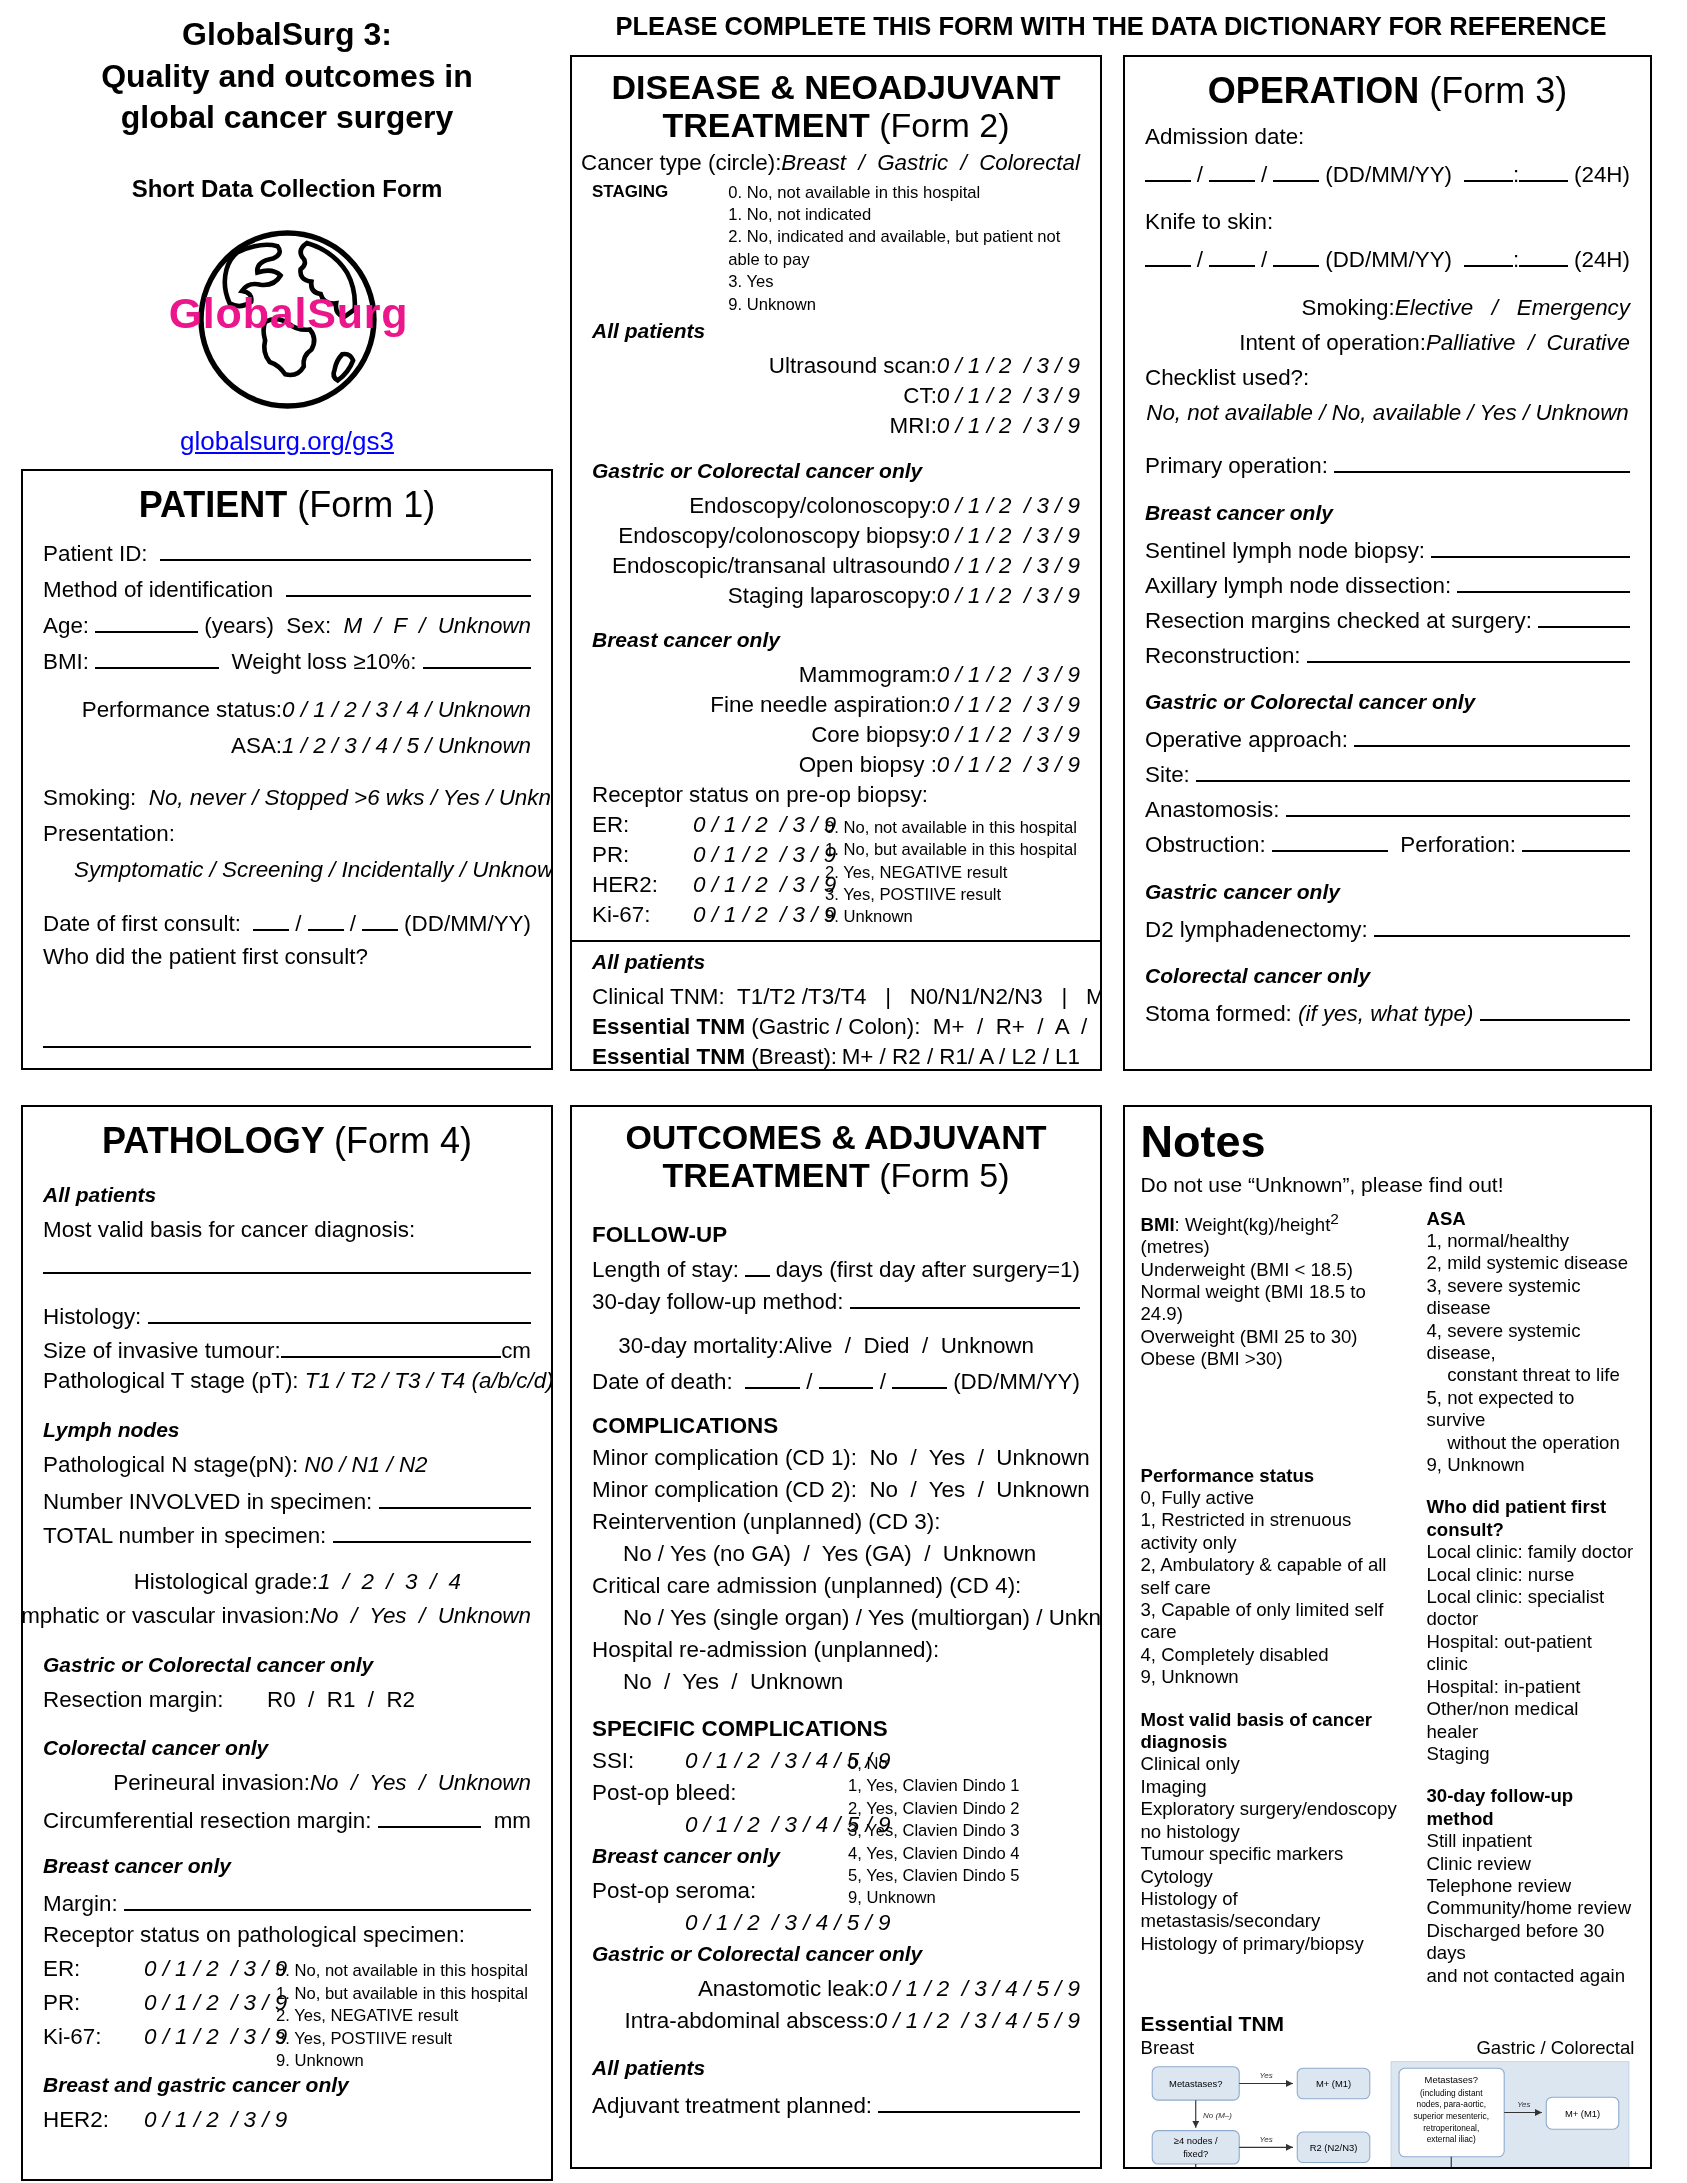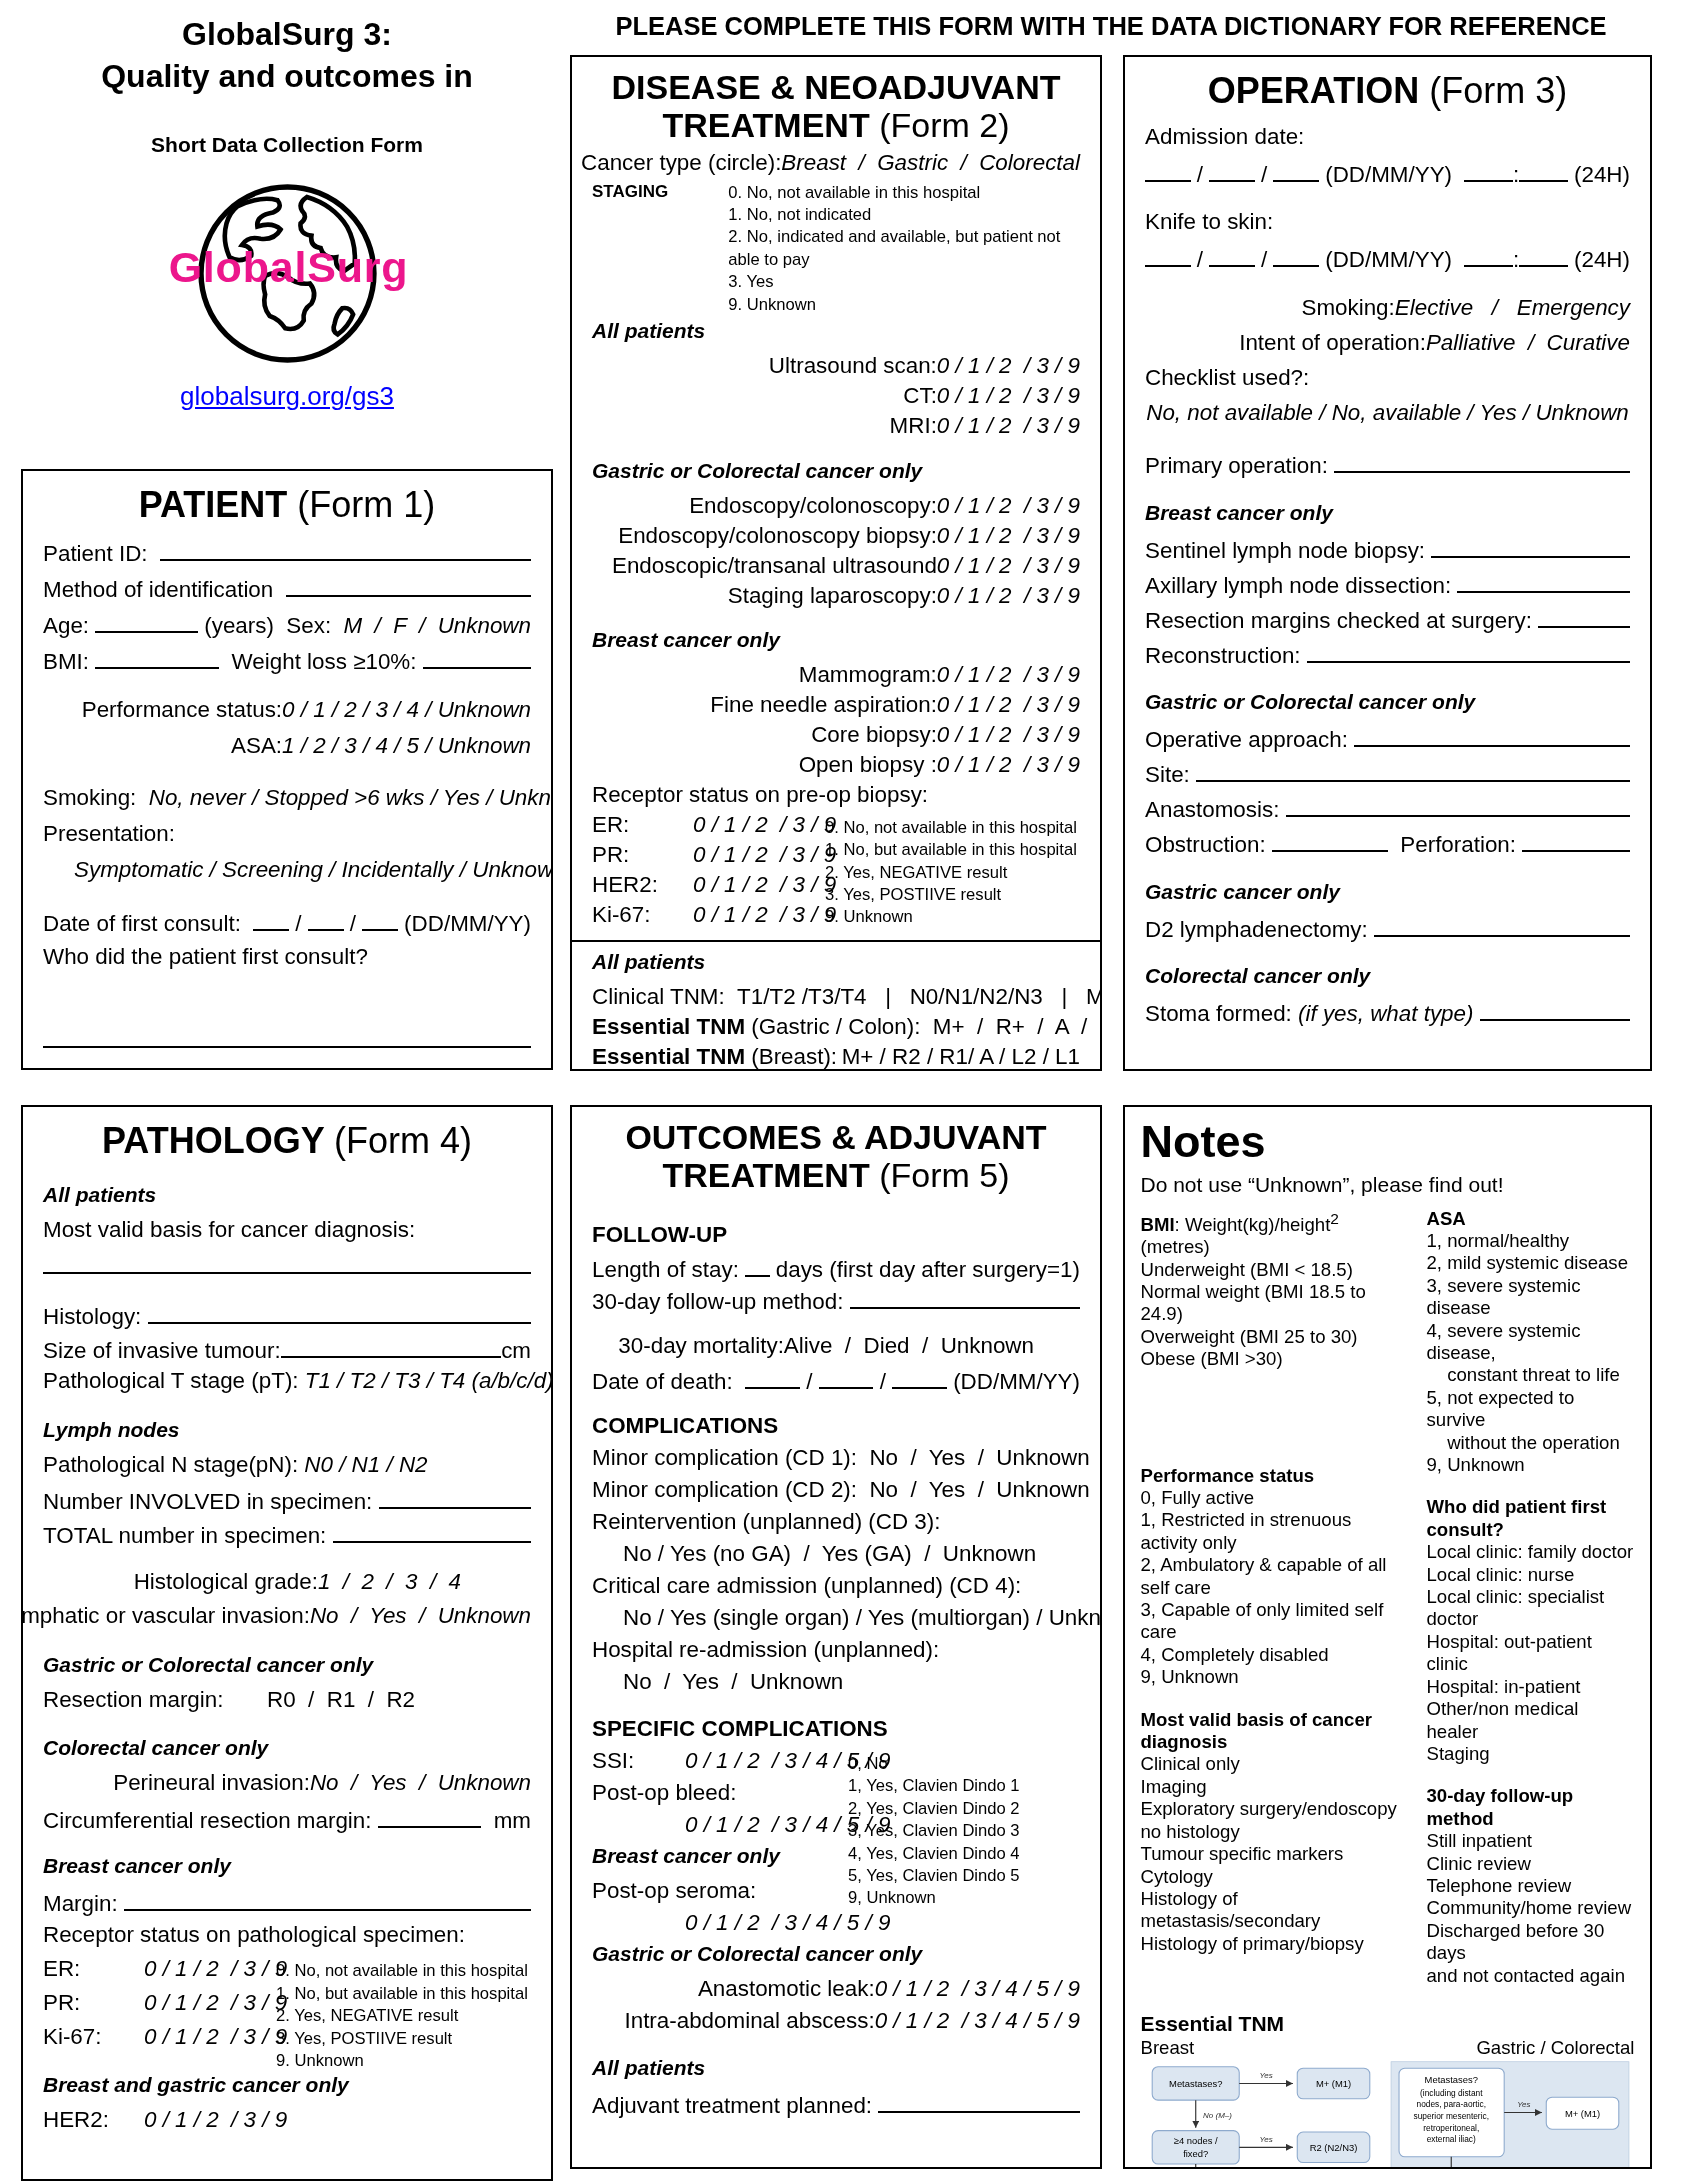"global cancer surgery" div.t1 { html: none -> <div>global cancer surgery</div> }
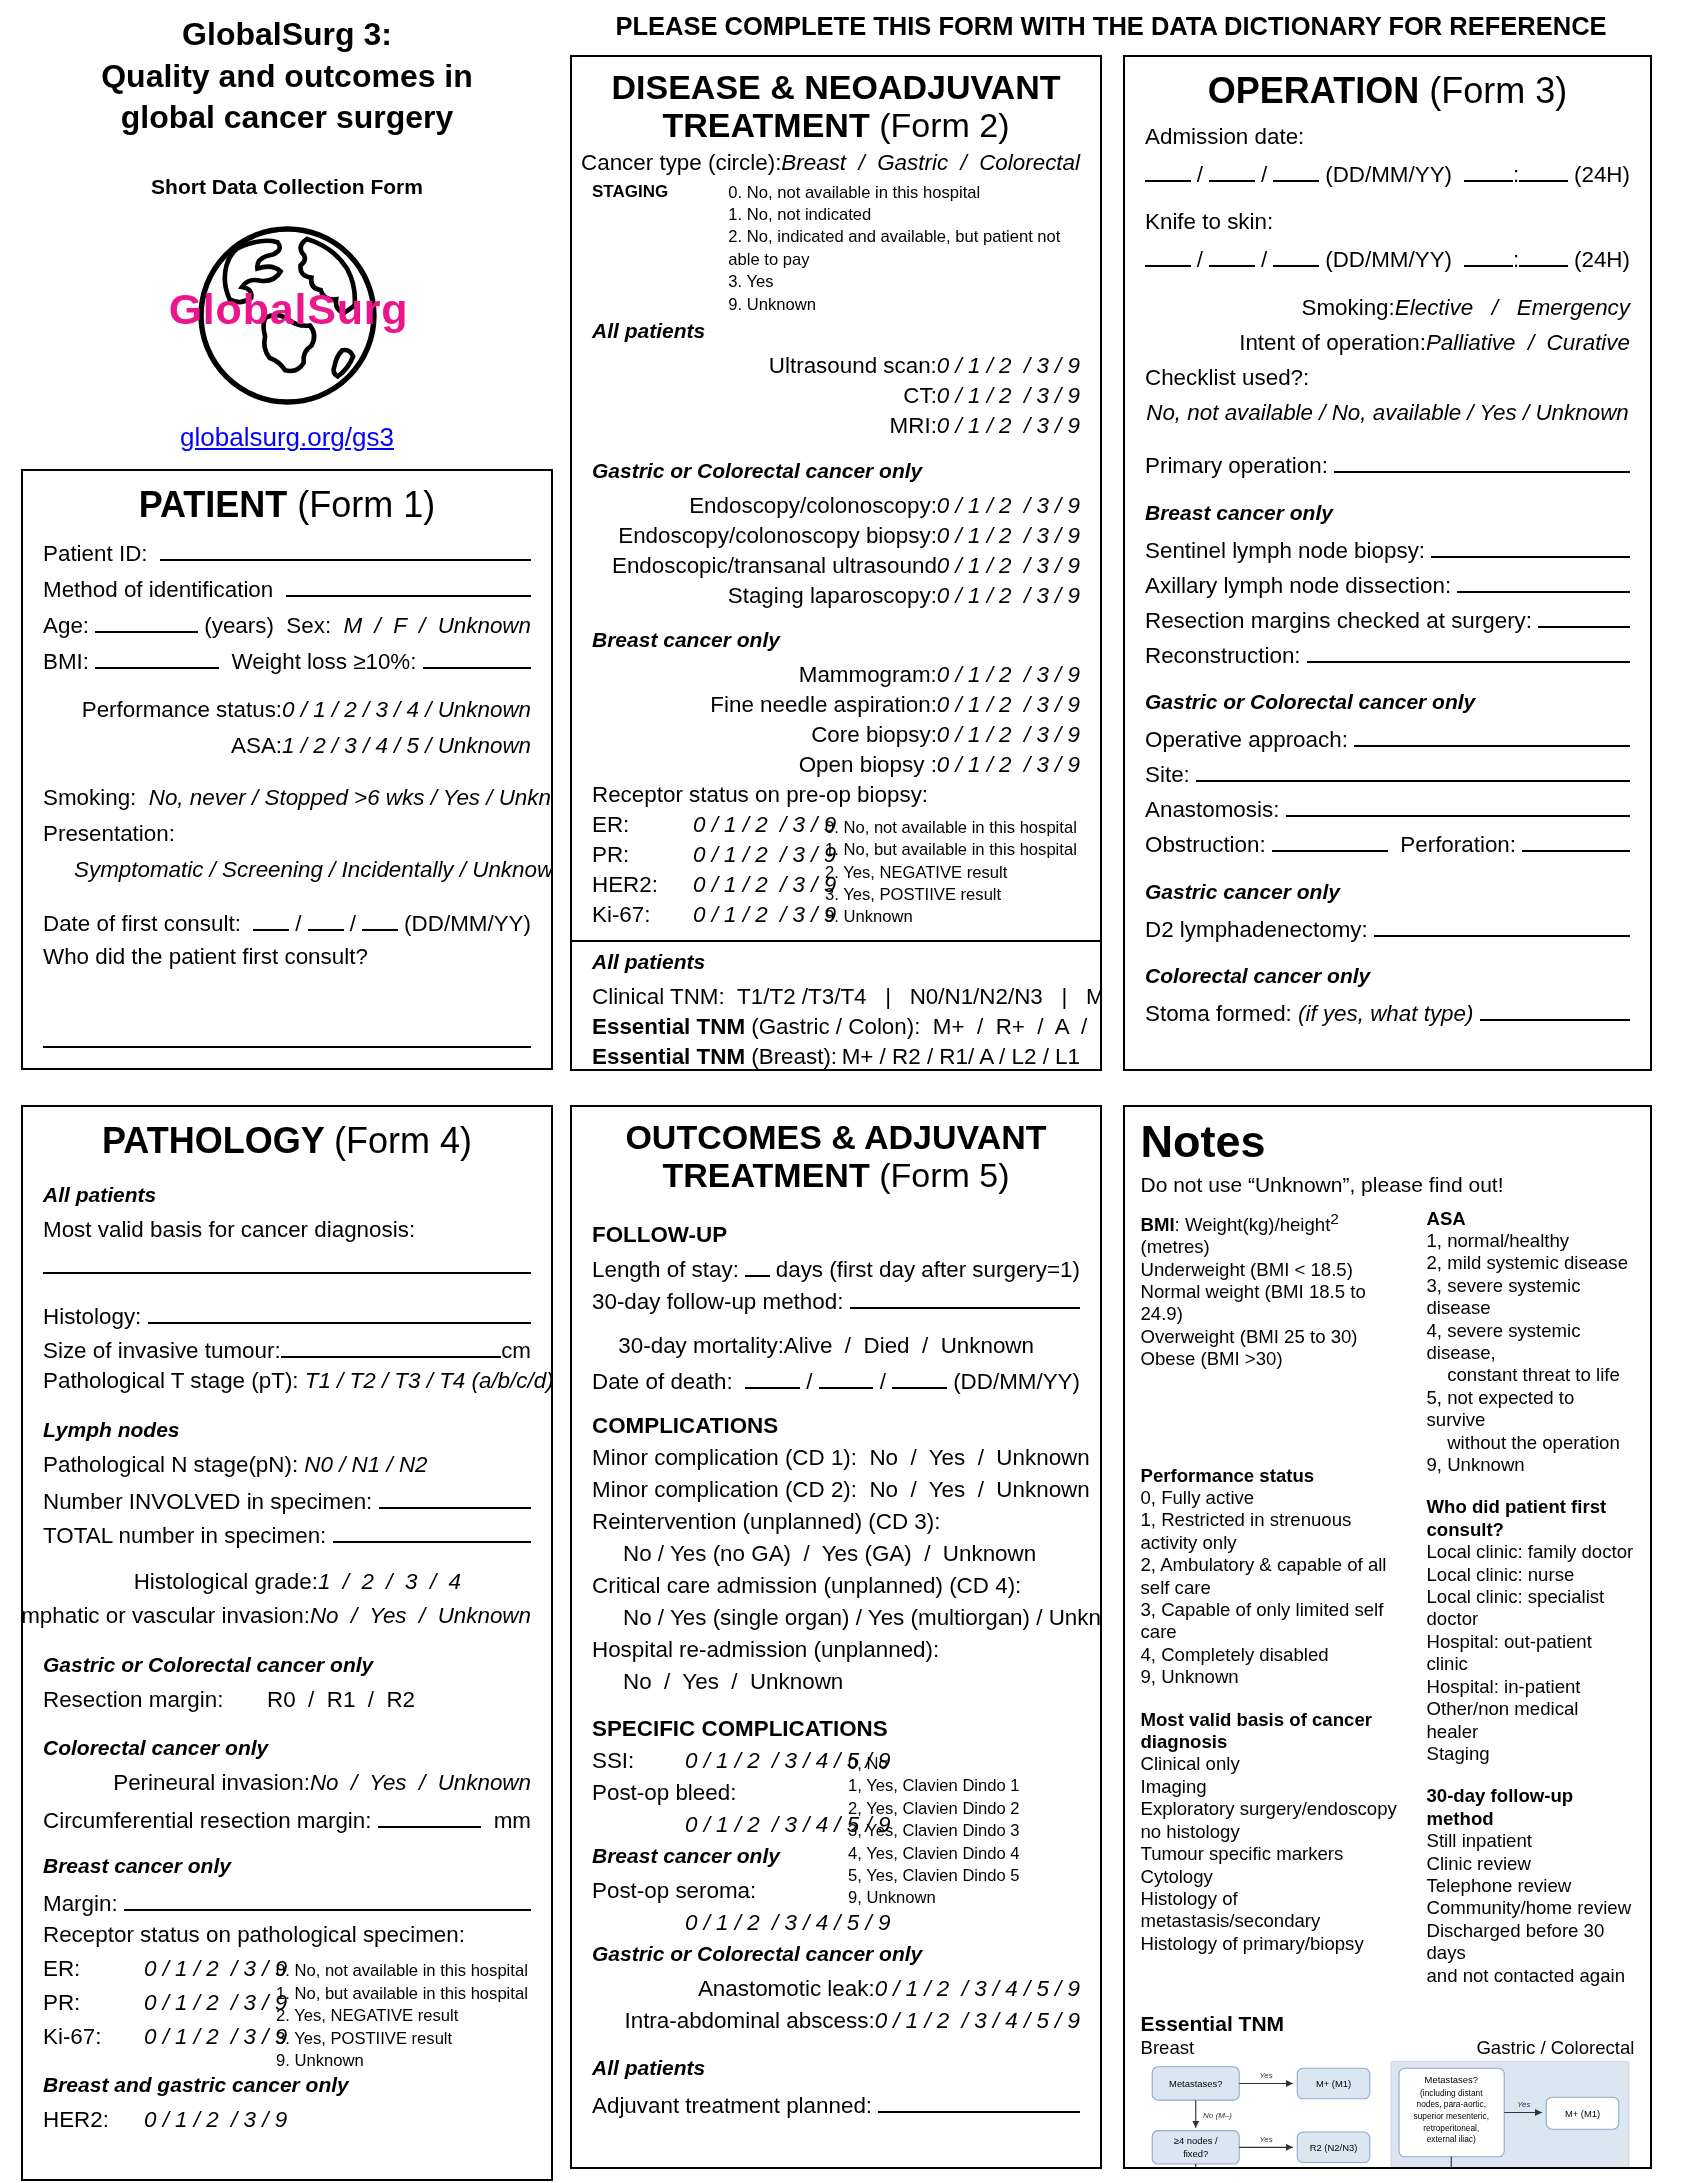"Short Data Collection Form" #intro .t2 { font-size: 21px -> 24px }
